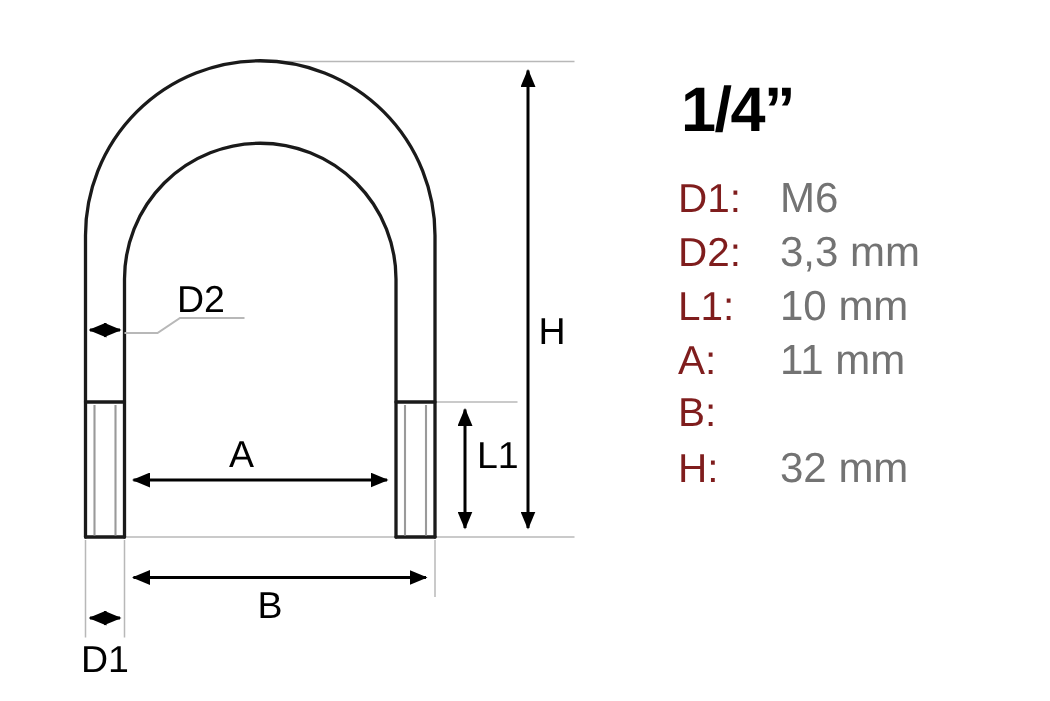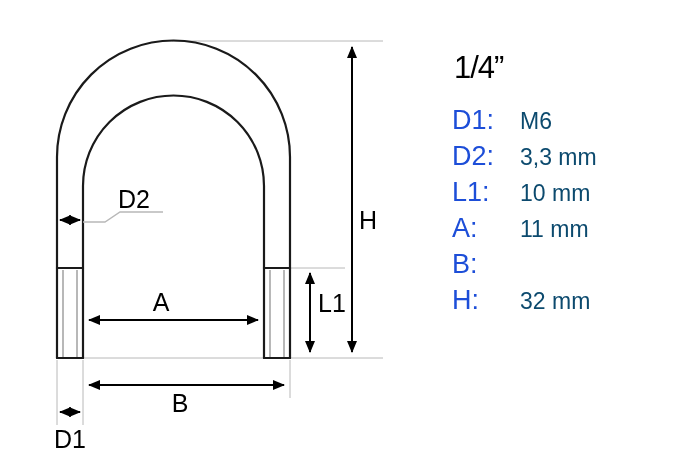"1/4”" .spec-title { font-size: 31px -> 42px; font-weight: normal -> bold }
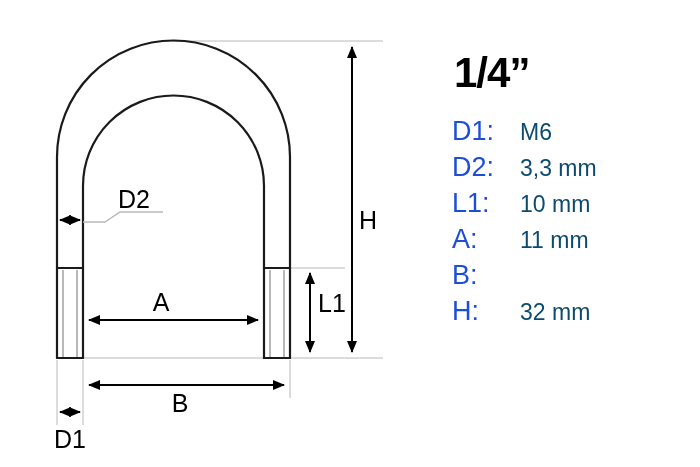"D1:" .spec-key { color: #1d4ed8 -> #7f1d1d }
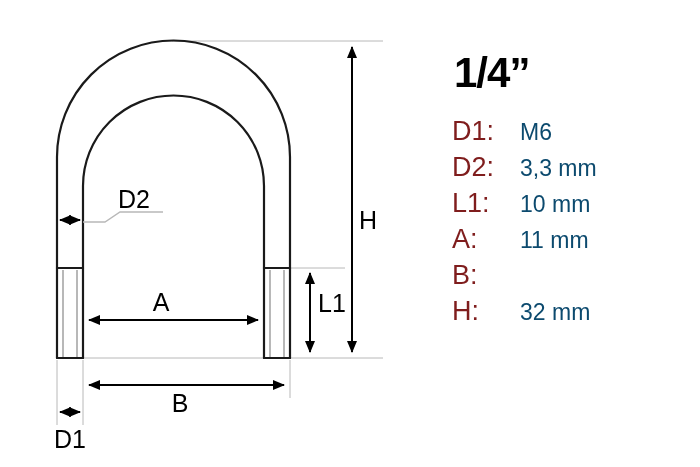"M6" .spec-val { color: #0c4a6e -> #737373; font-size: 23px -> 28px }
